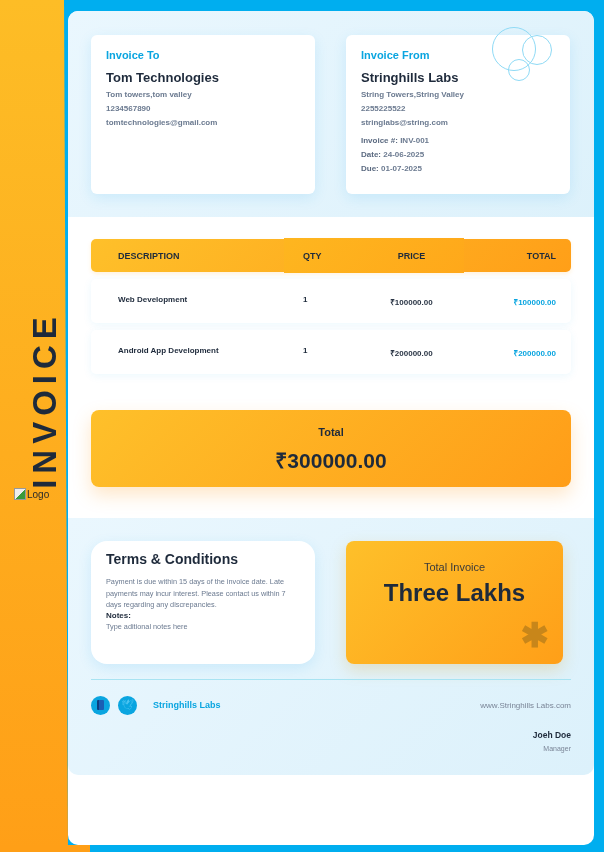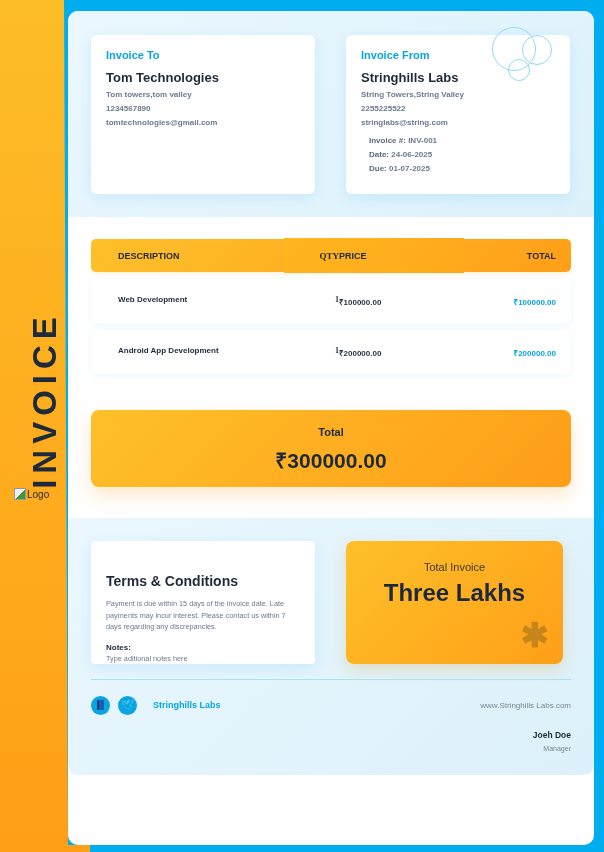"Invoice #: INV-001" .meta { margin-left: 8px -> none }
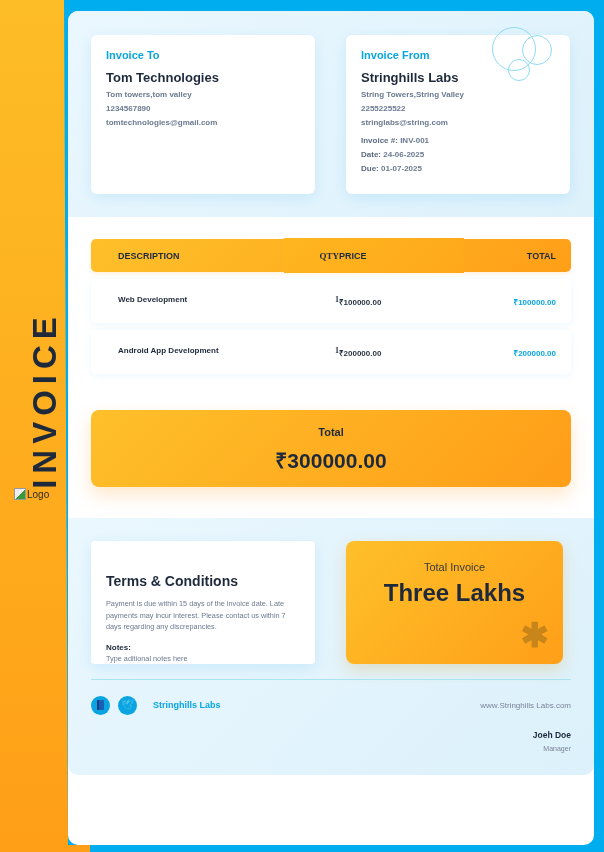"QTY" .c-qty { font-family: Liberation Serif, serif -> none; text-align: right -> left }
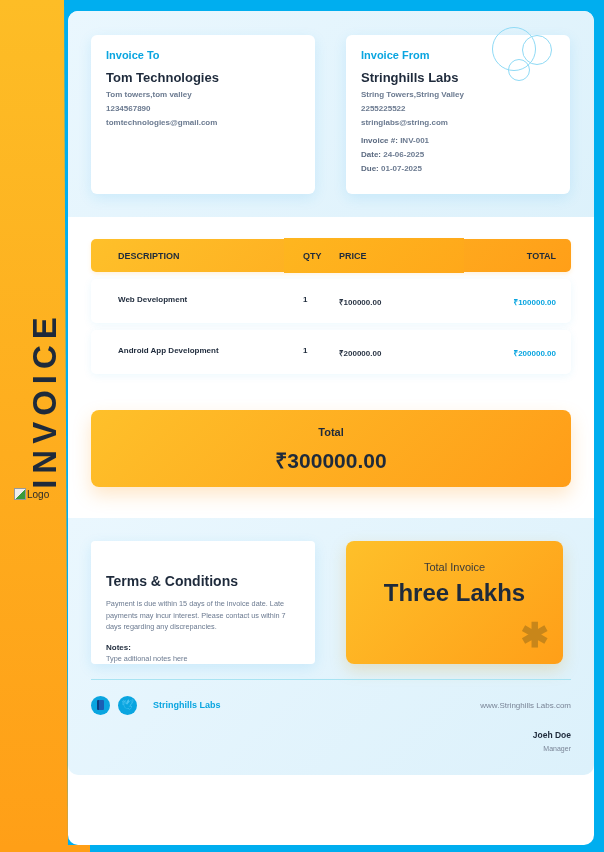"PRICE" .c-price { text-align: none -> center }
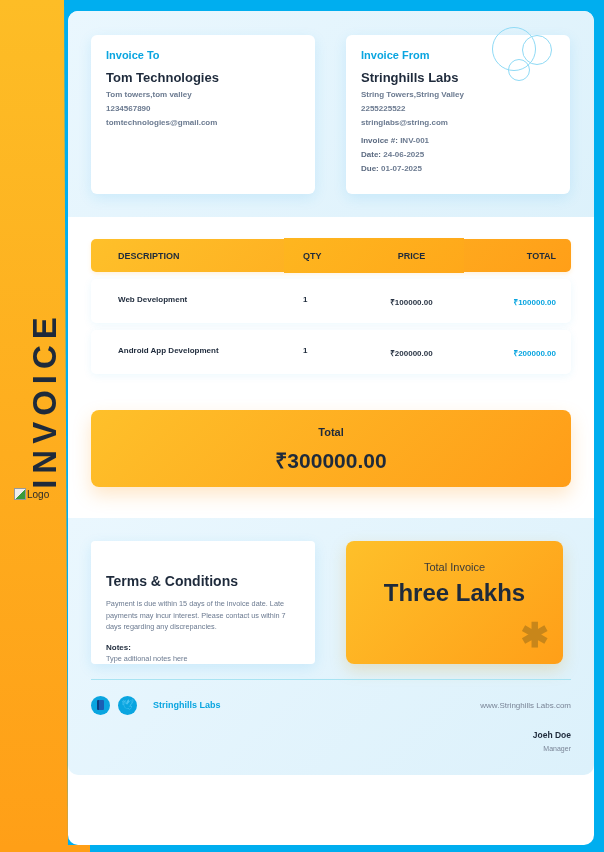"Terms & Conditions" .terms { border-radius: 4px -> 16px; padding: 32px 15px -> 10px 15px }
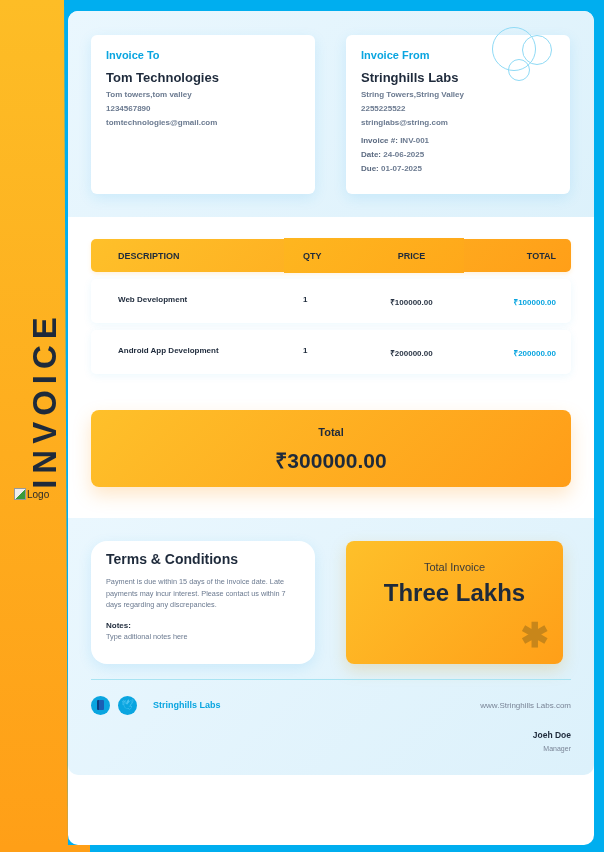"Notes:" .notes-label { margin-top: 10px -> none }
